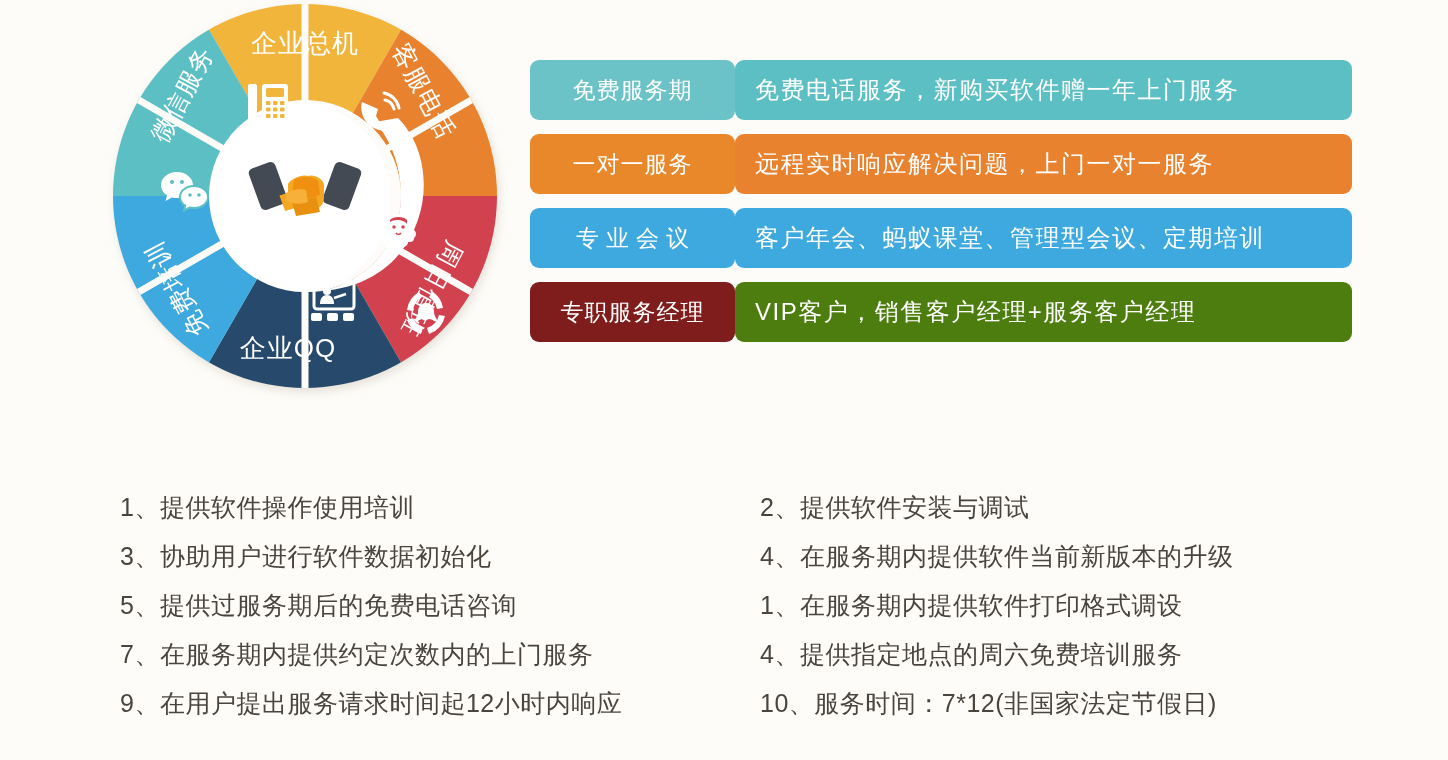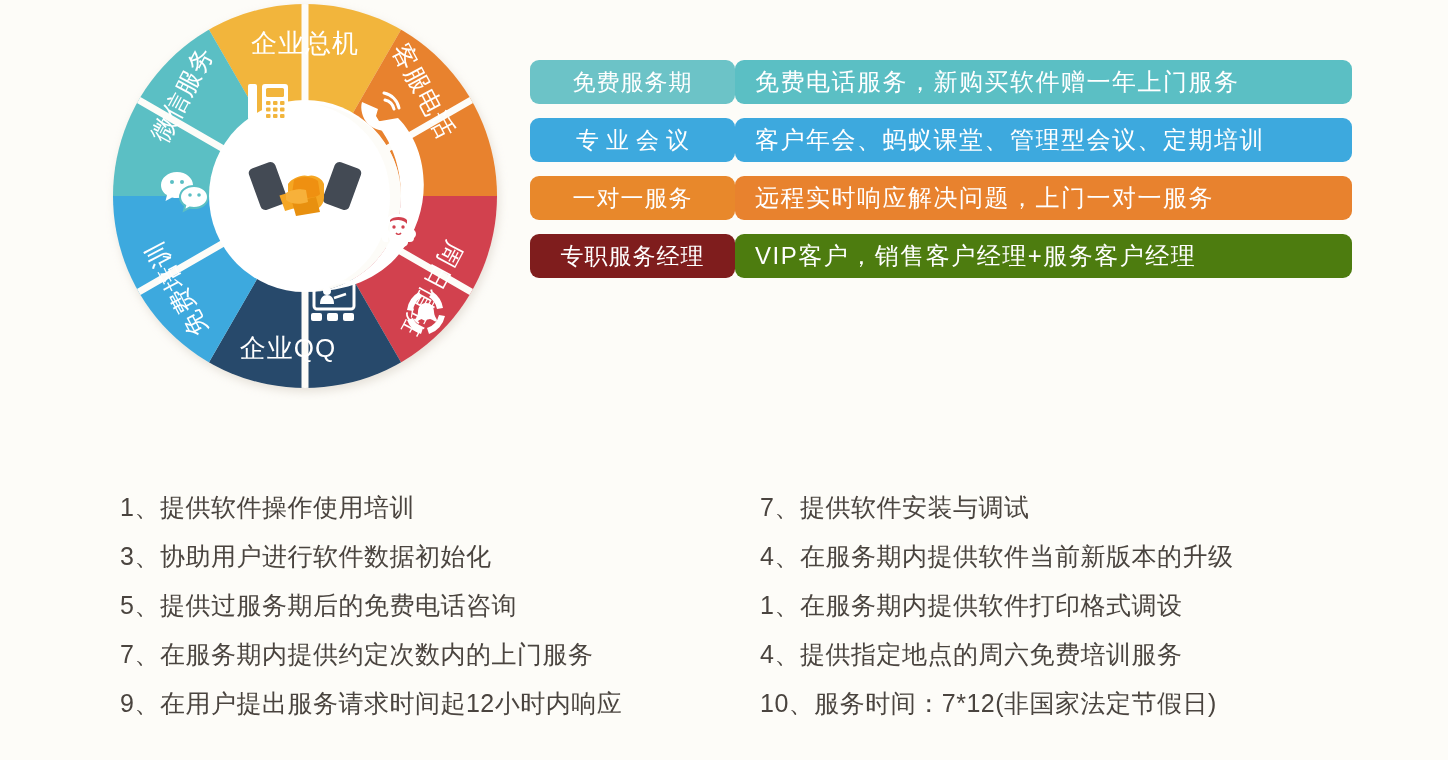"免费服务期" .prow { height: 44px -> 60px }
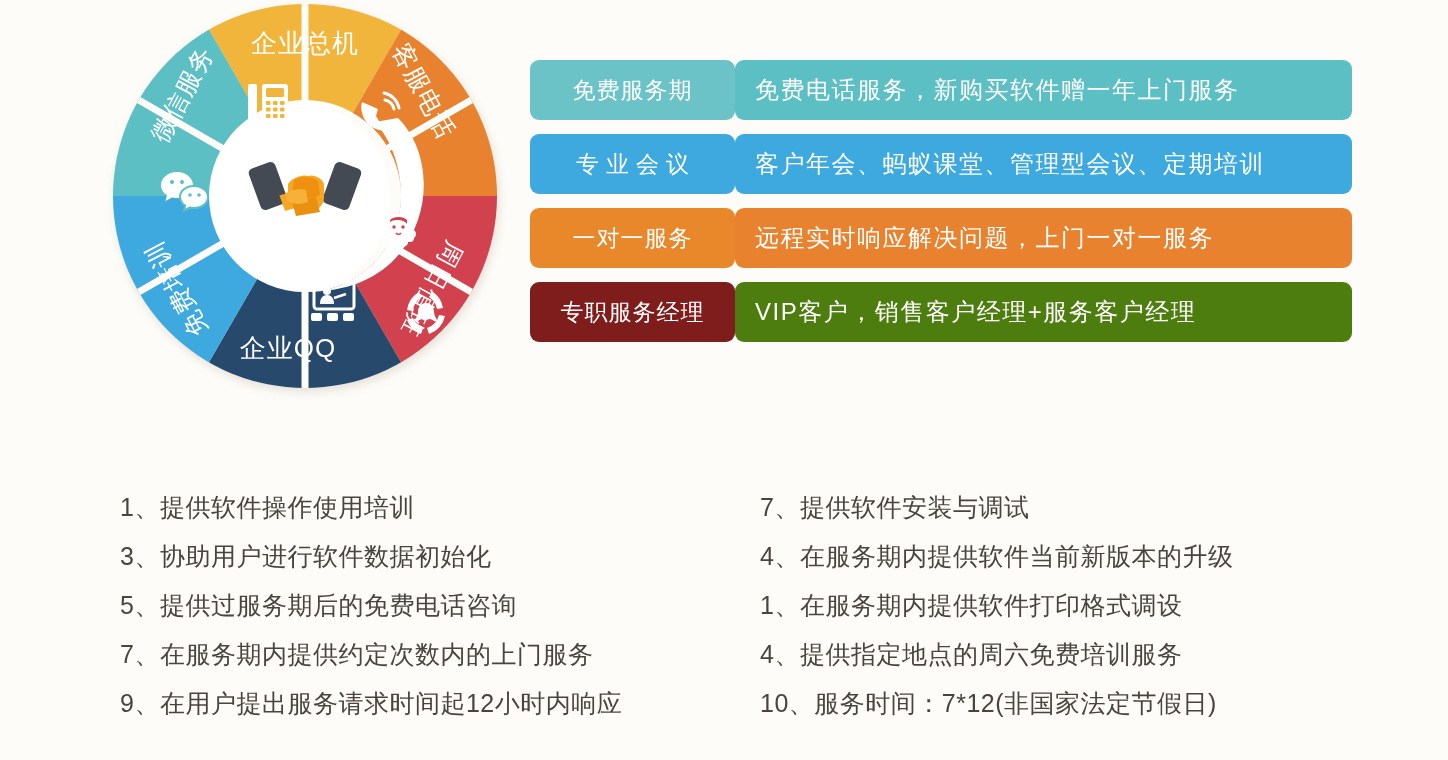"专业会议" div.prow { order: before "一对一服务" -> after "一对一服务" }
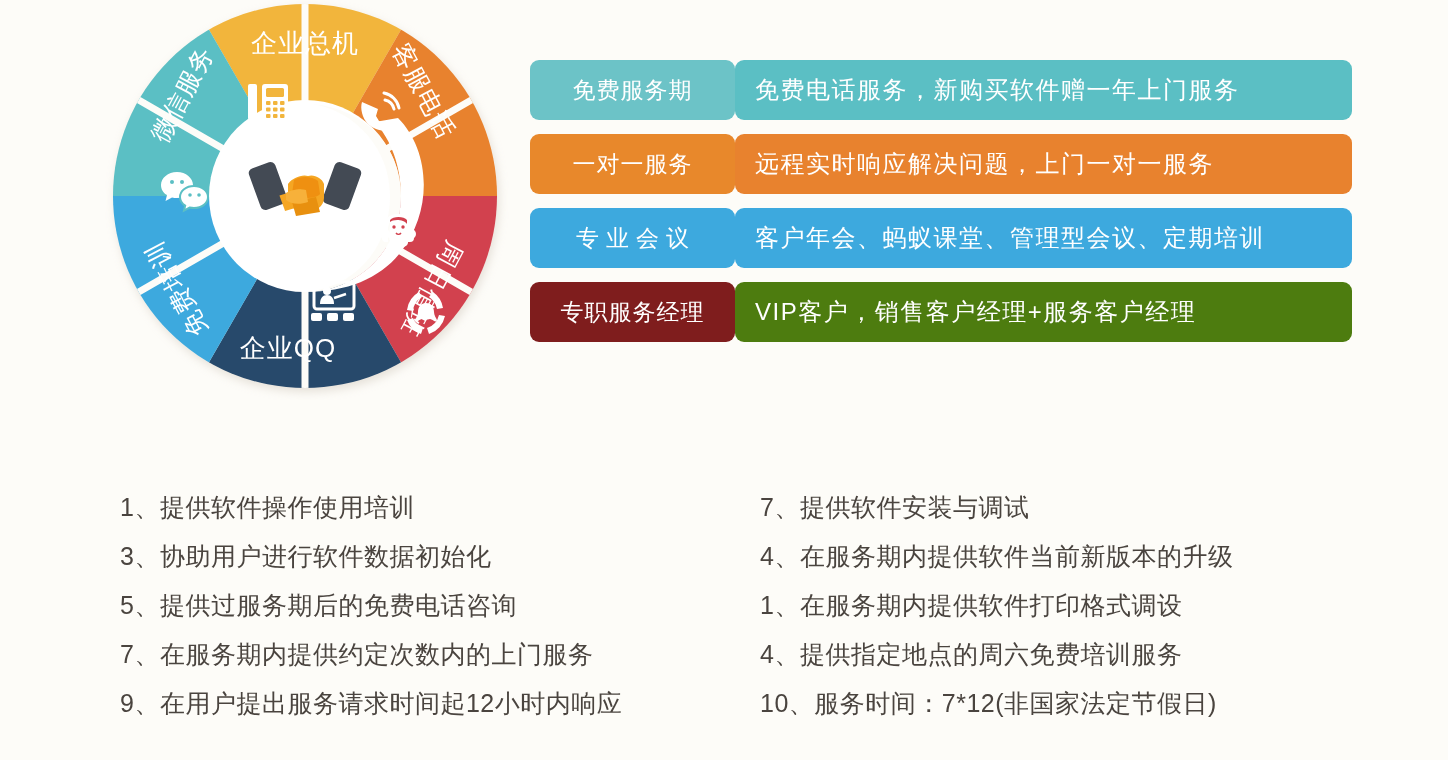"7、提供软件安装与调试" div.lcol-b { text: 7 -> 2 }
